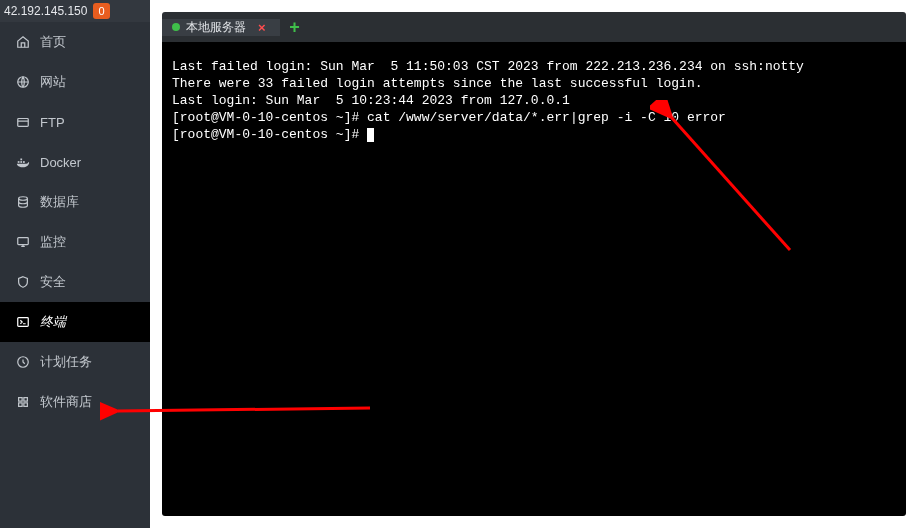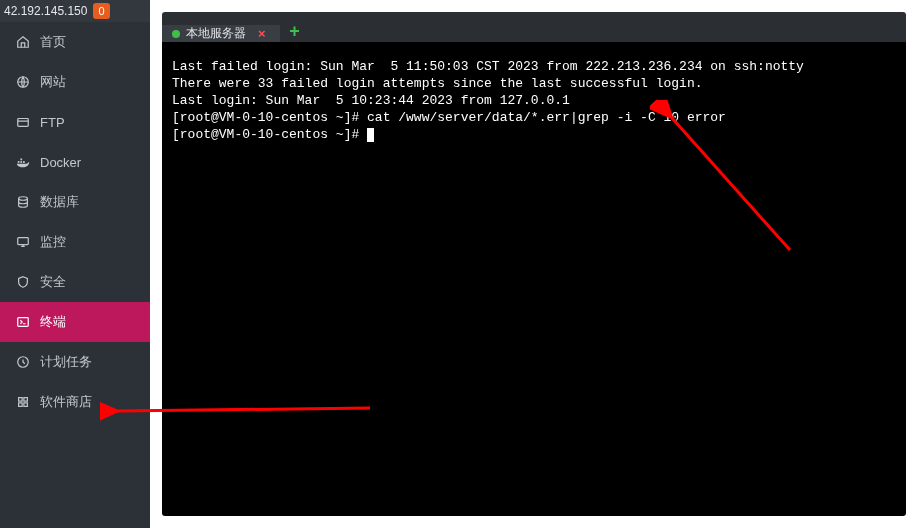"本地服务器" .tabbar { align-items: flex-end -> center }
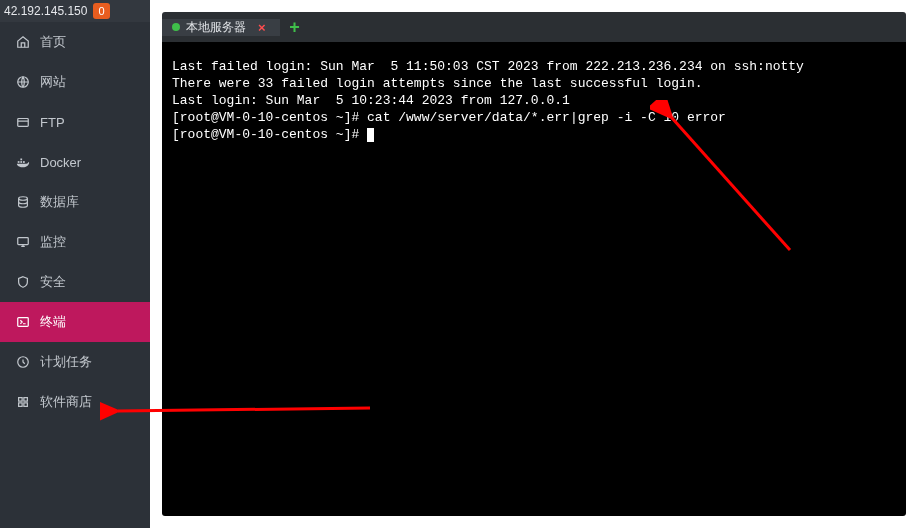"终端" .sidebar-item.active { background: #be185d -> #000000; font-style: none -> italic }
